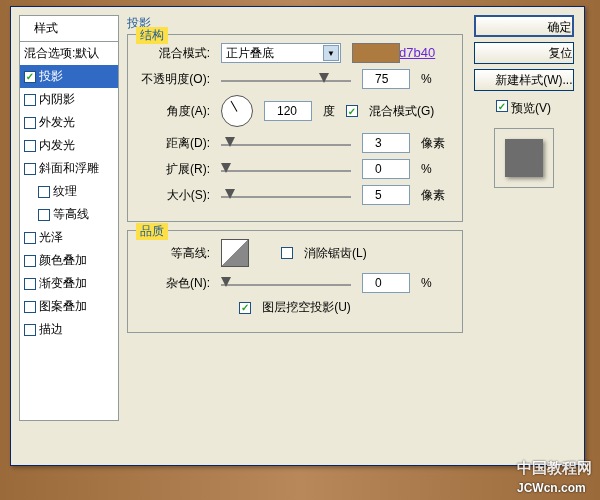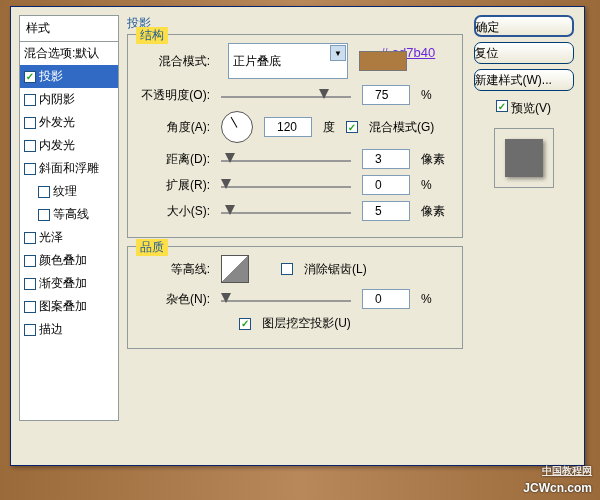"样式" .left-header { padding: 4px 6px -> 4px 14px }
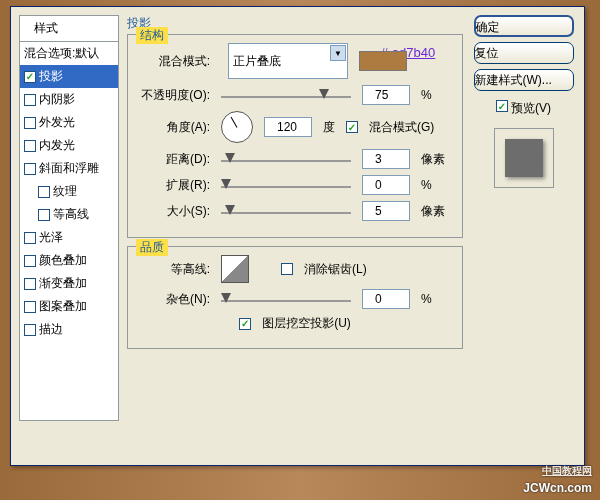"确定" .btn { border-radius: 7px -> 0; text-align: left -> right }
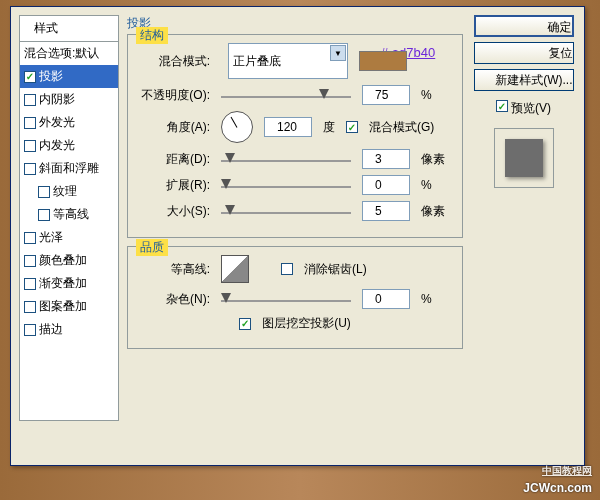"正片叠底" .combo { height: 36px -> 20px; margin-left: 7px -> none }
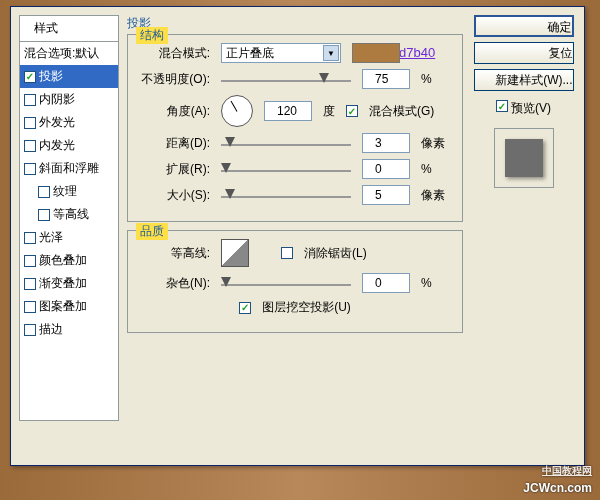"中国教程网" .watermark small { font-size: 10px -> 15px; text-decoration: underline -> none }
